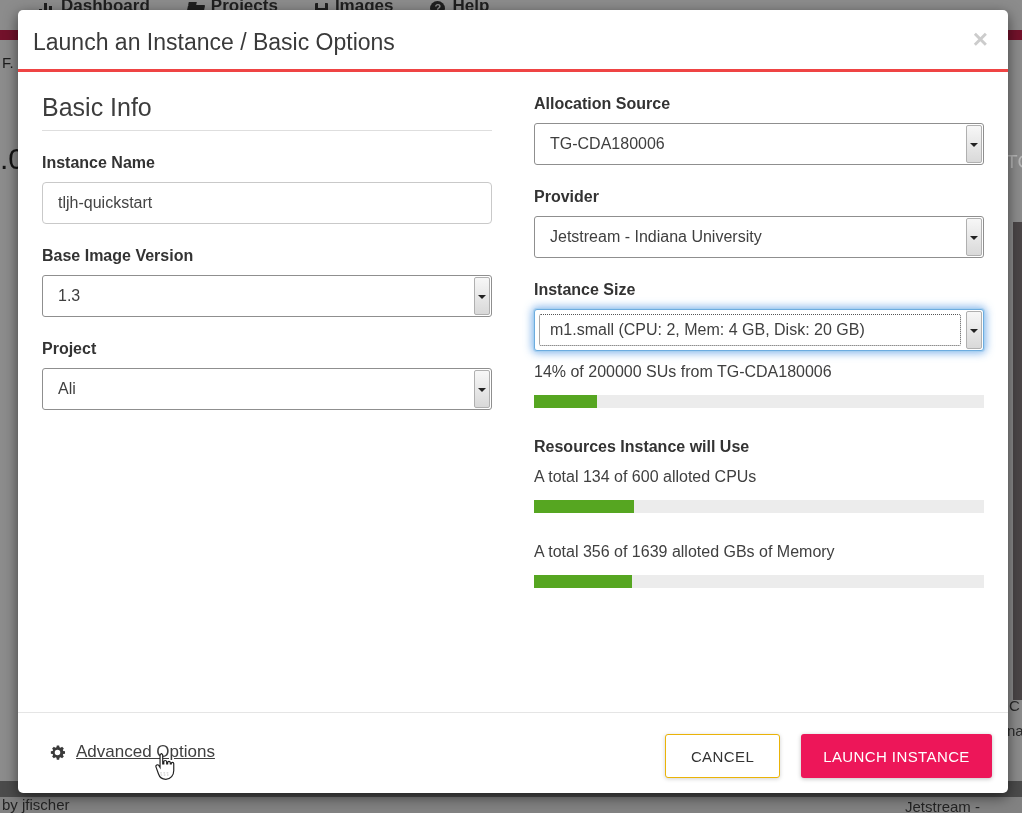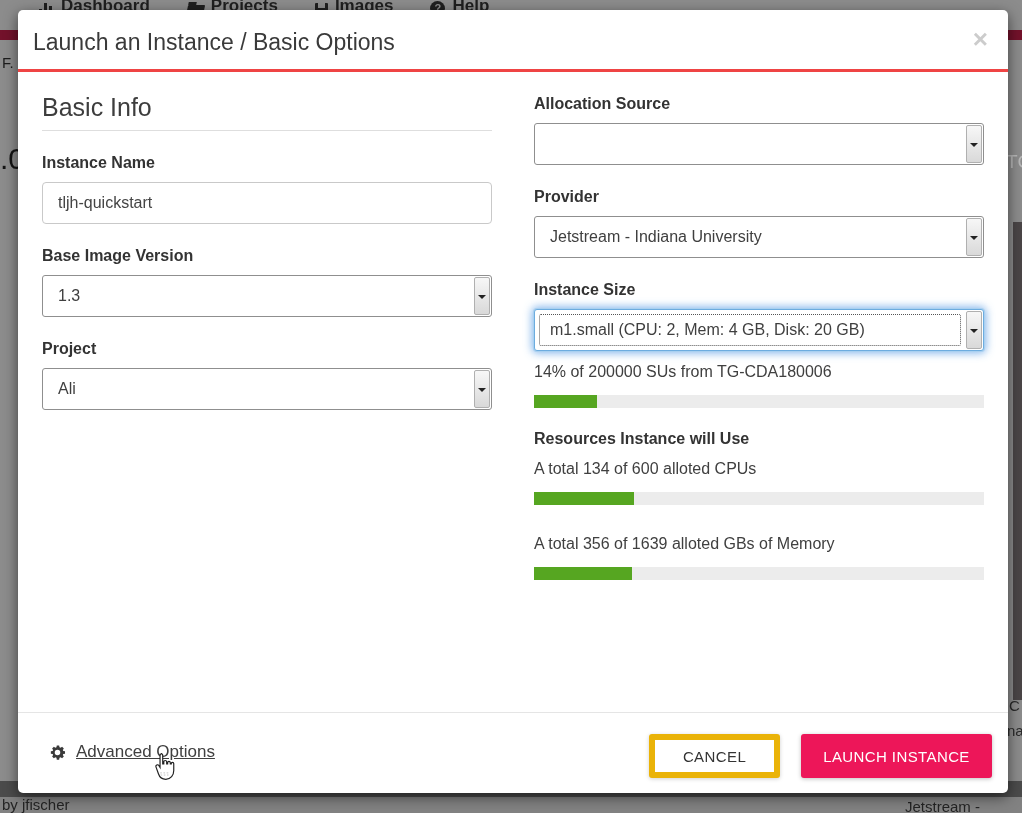"TG-CDA180006" span.val { html: none -> <span>TG-CDA180006</span> }
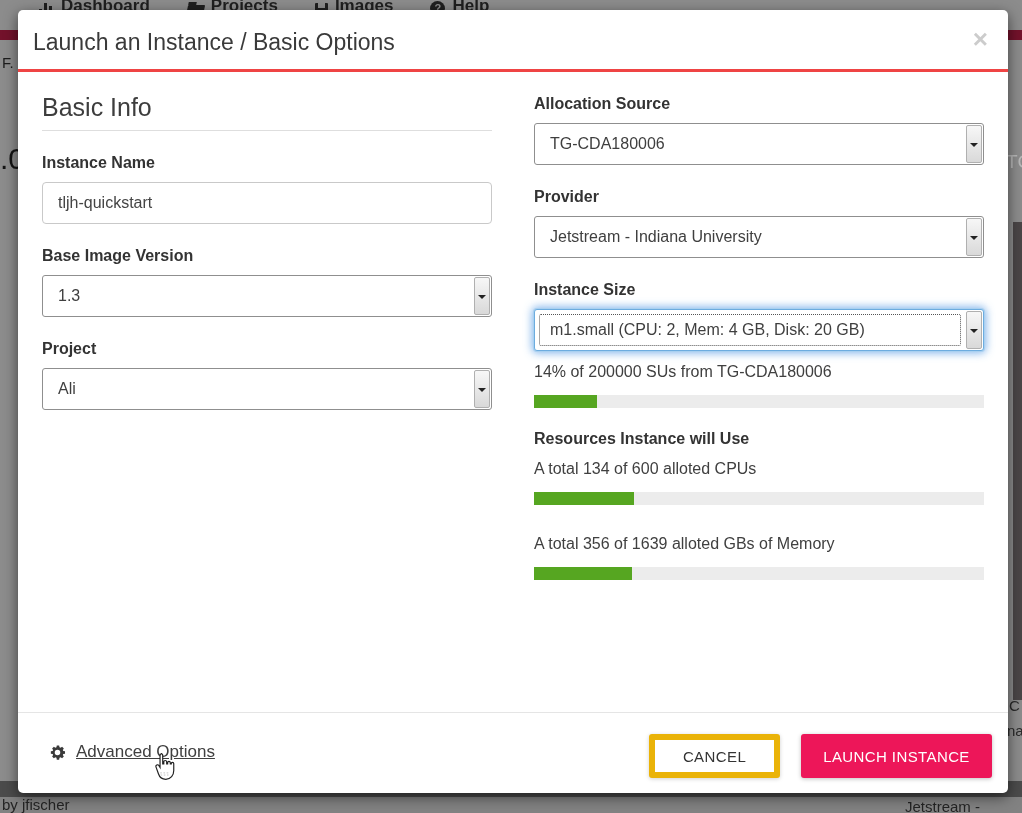"Resources Instance will Use" .res-h.second { margin-top: 22px -> 30px }
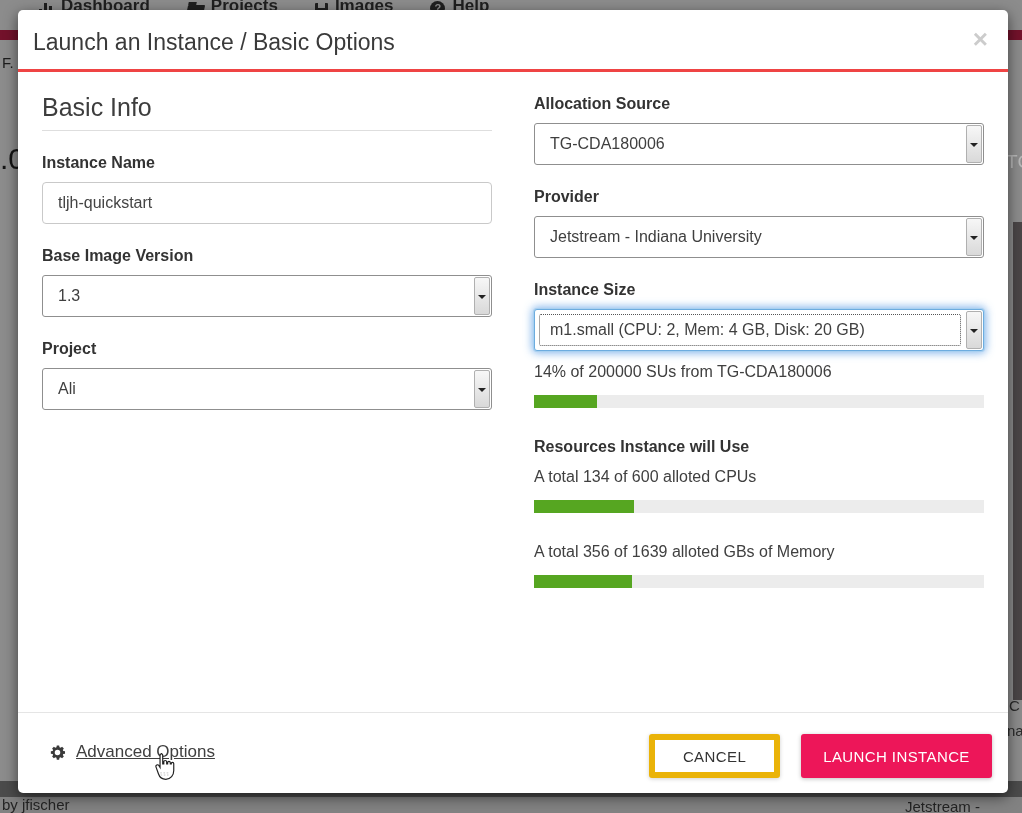"CANCEL" .btn-cancel { border: 6px solid #eab308 -> 1px solid #eab308; width: 131px -> 115px }
